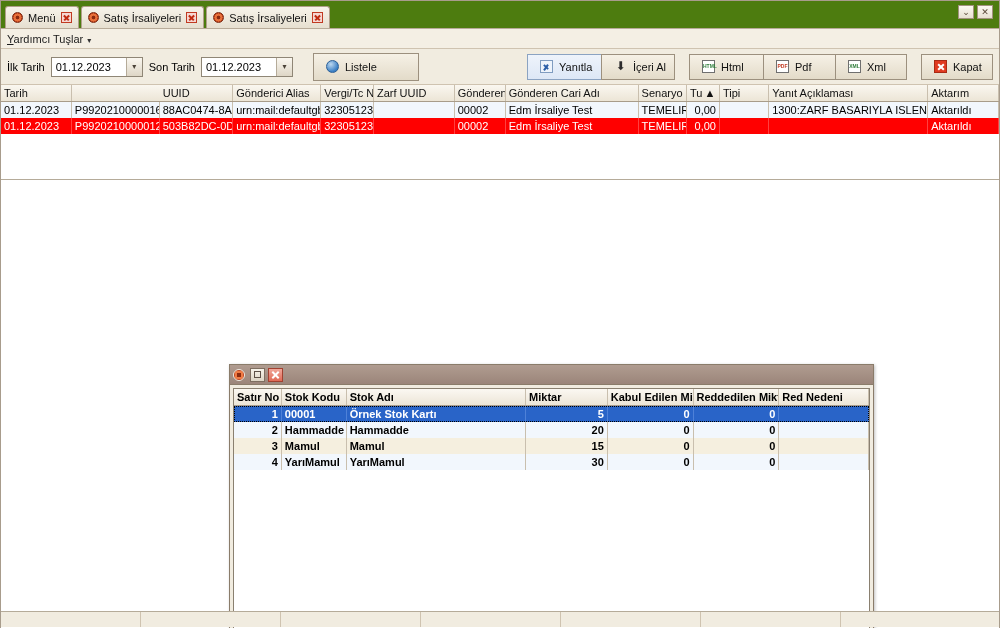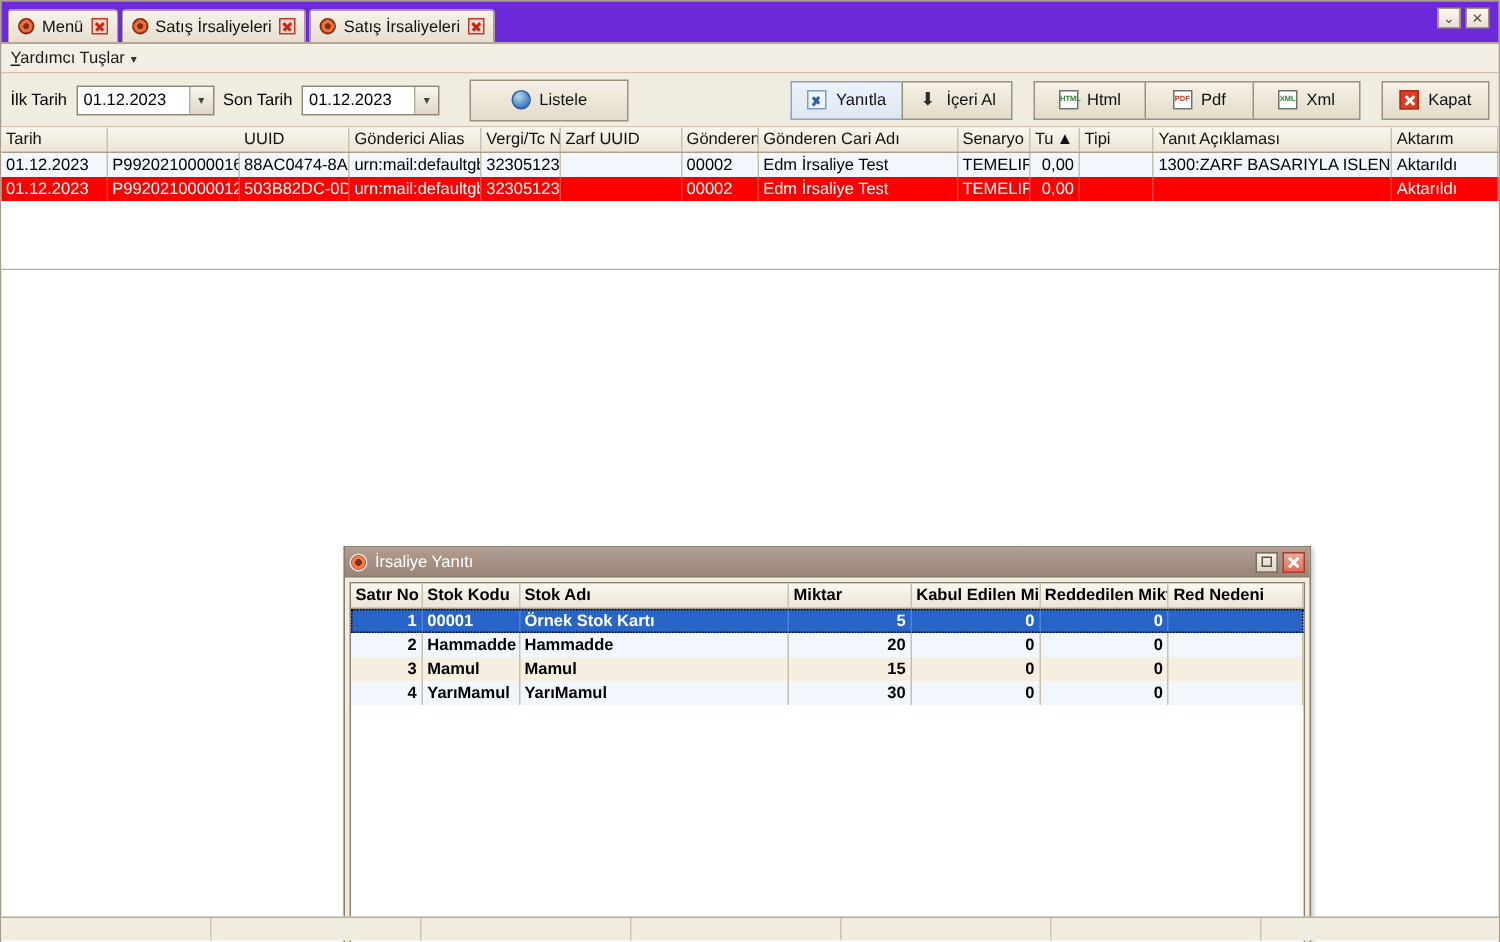"Menü" .tabstrip { background: #6d28d9 -> #4d7c0f }
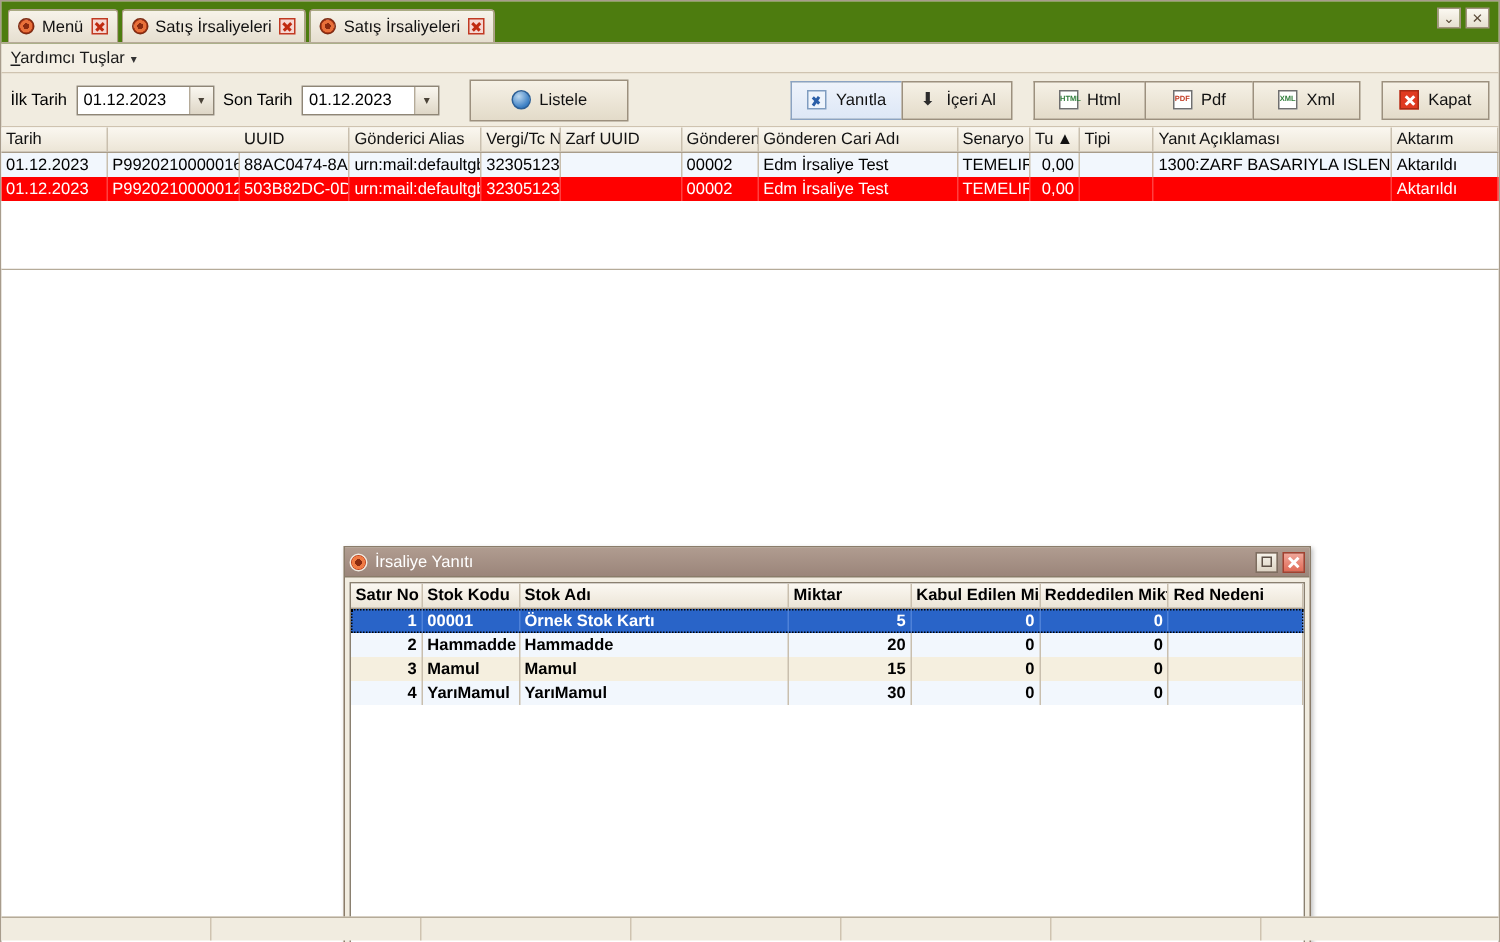"Listele" .btn { justify-content: center -> flex-start }
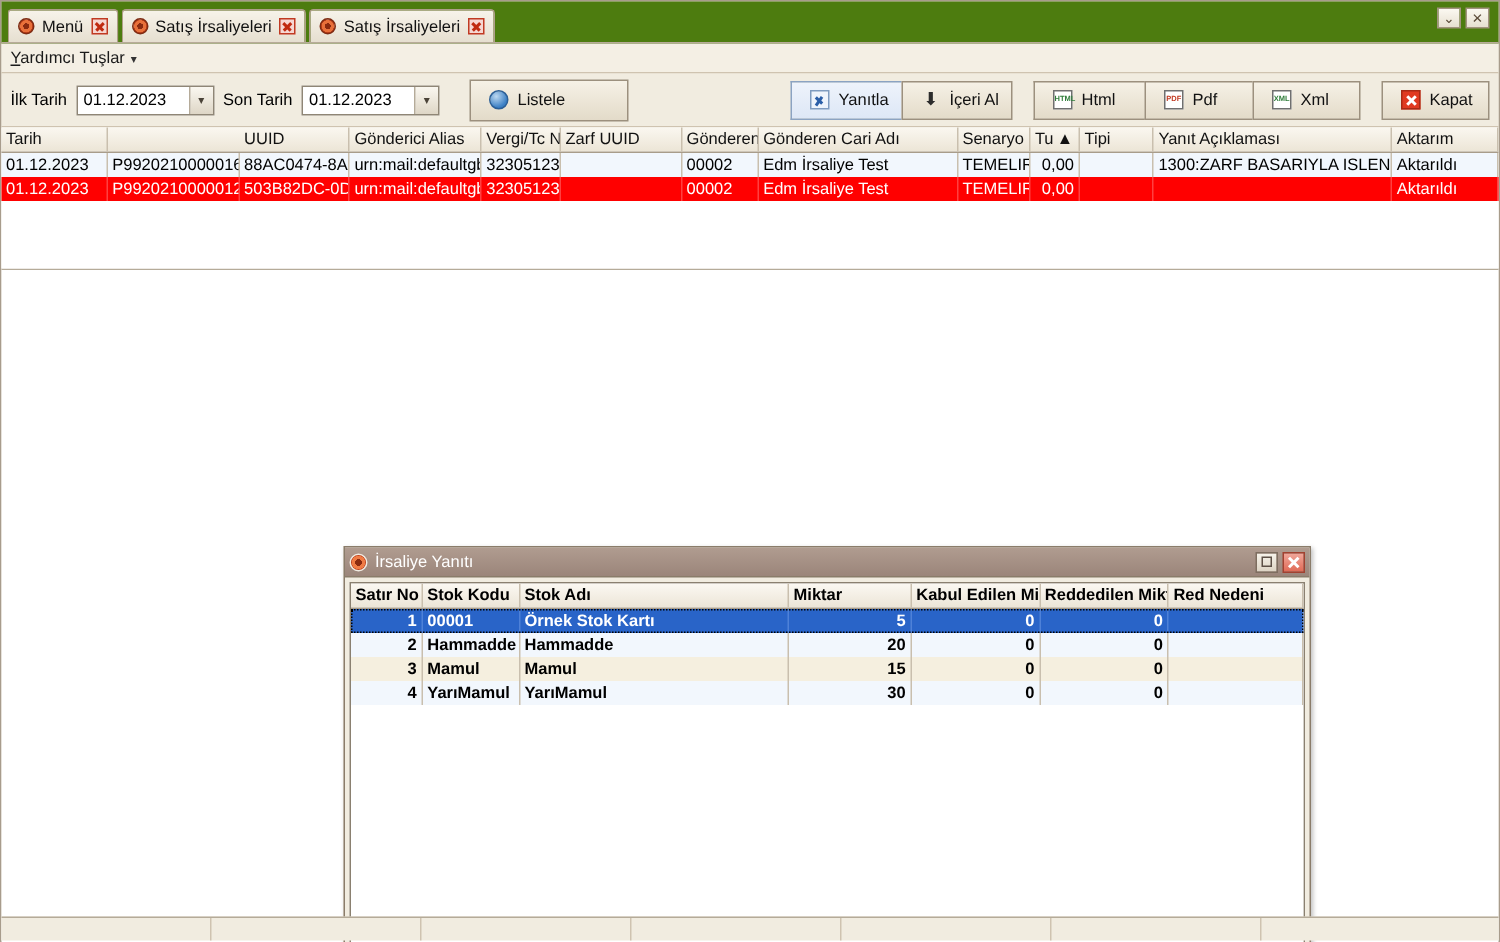"İrsaliye Yanıtı" span.dlg-title-text { html: <span>İrsaliye Yanıtı</span> -> none }
